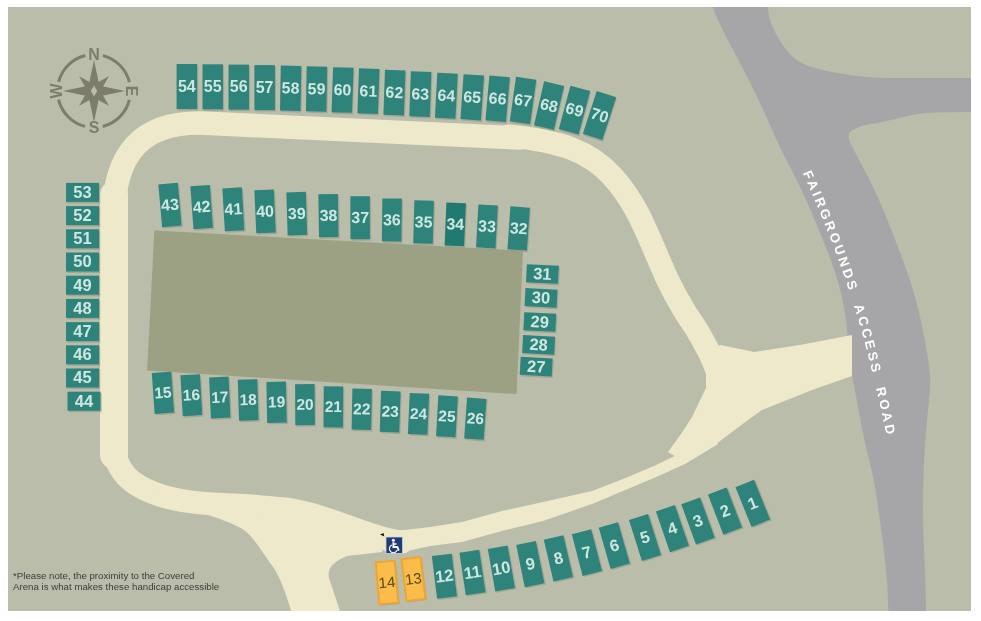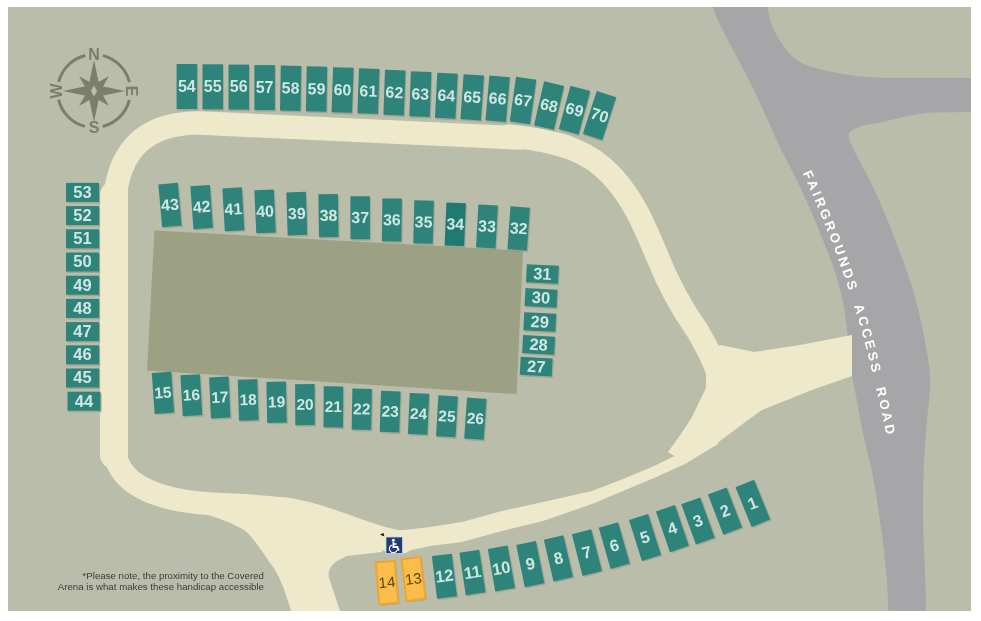"*Please note, the proximity to" div { left: 24px -> 13px; text-align: right -> left }
